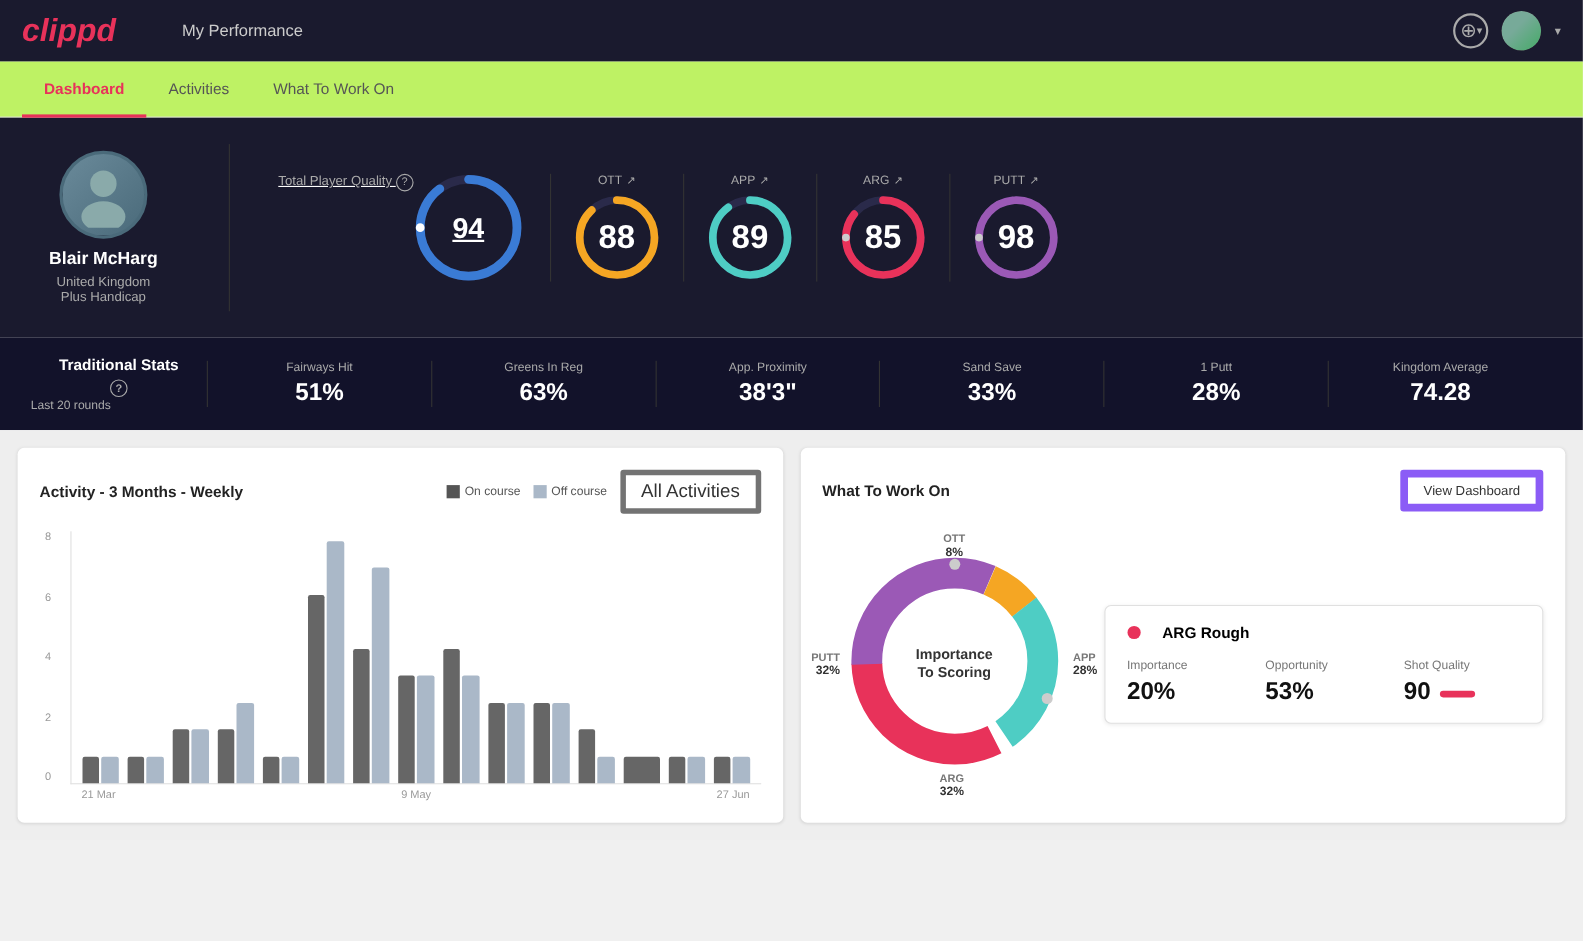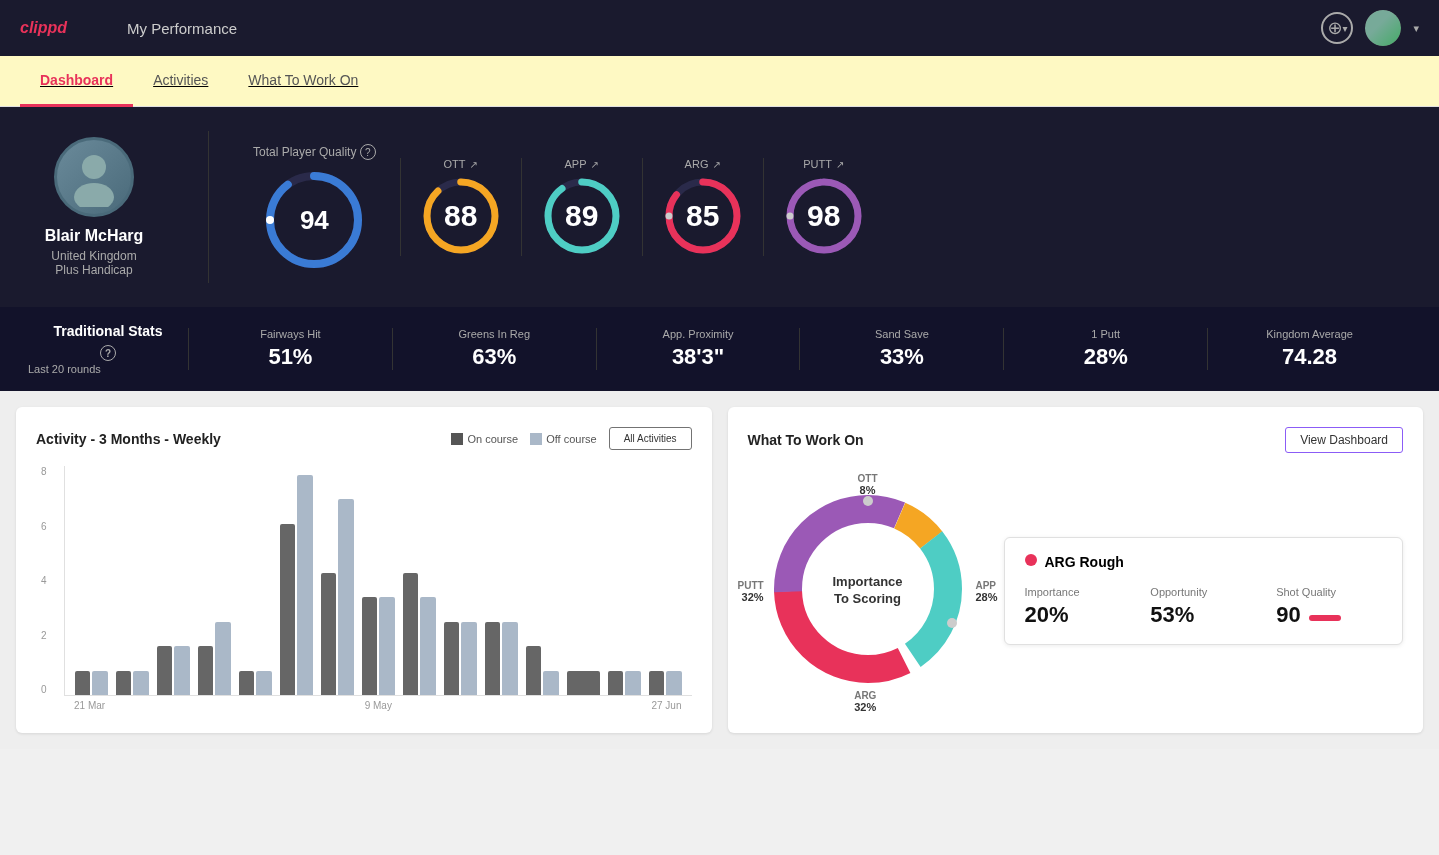"clippd" .logo { font-size: 16px -> 29px }
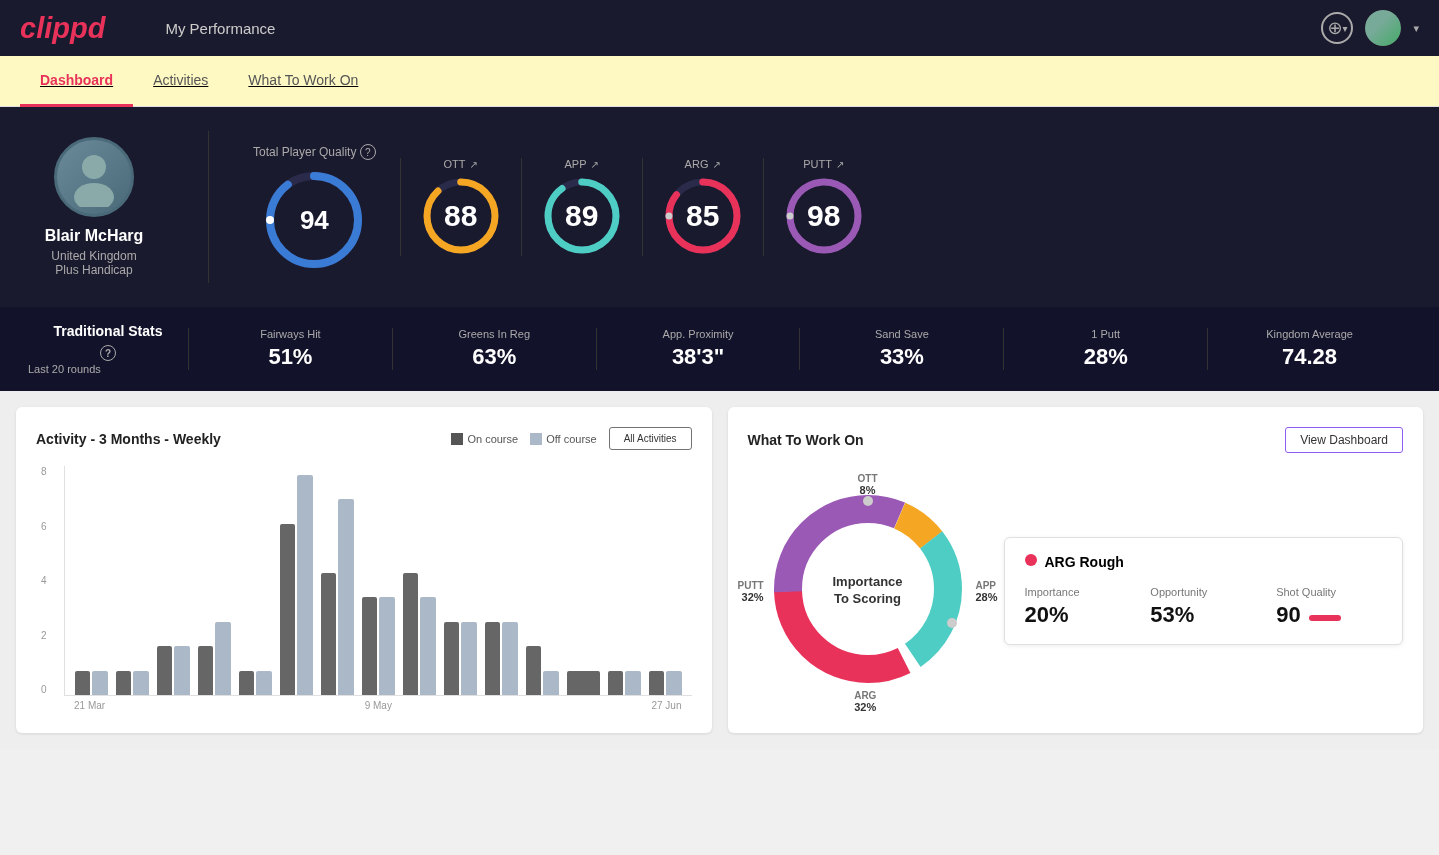"Dashboard" .nav-tabs { background: #fef9c3 -> #bef264; text-decoration: underline -> none }
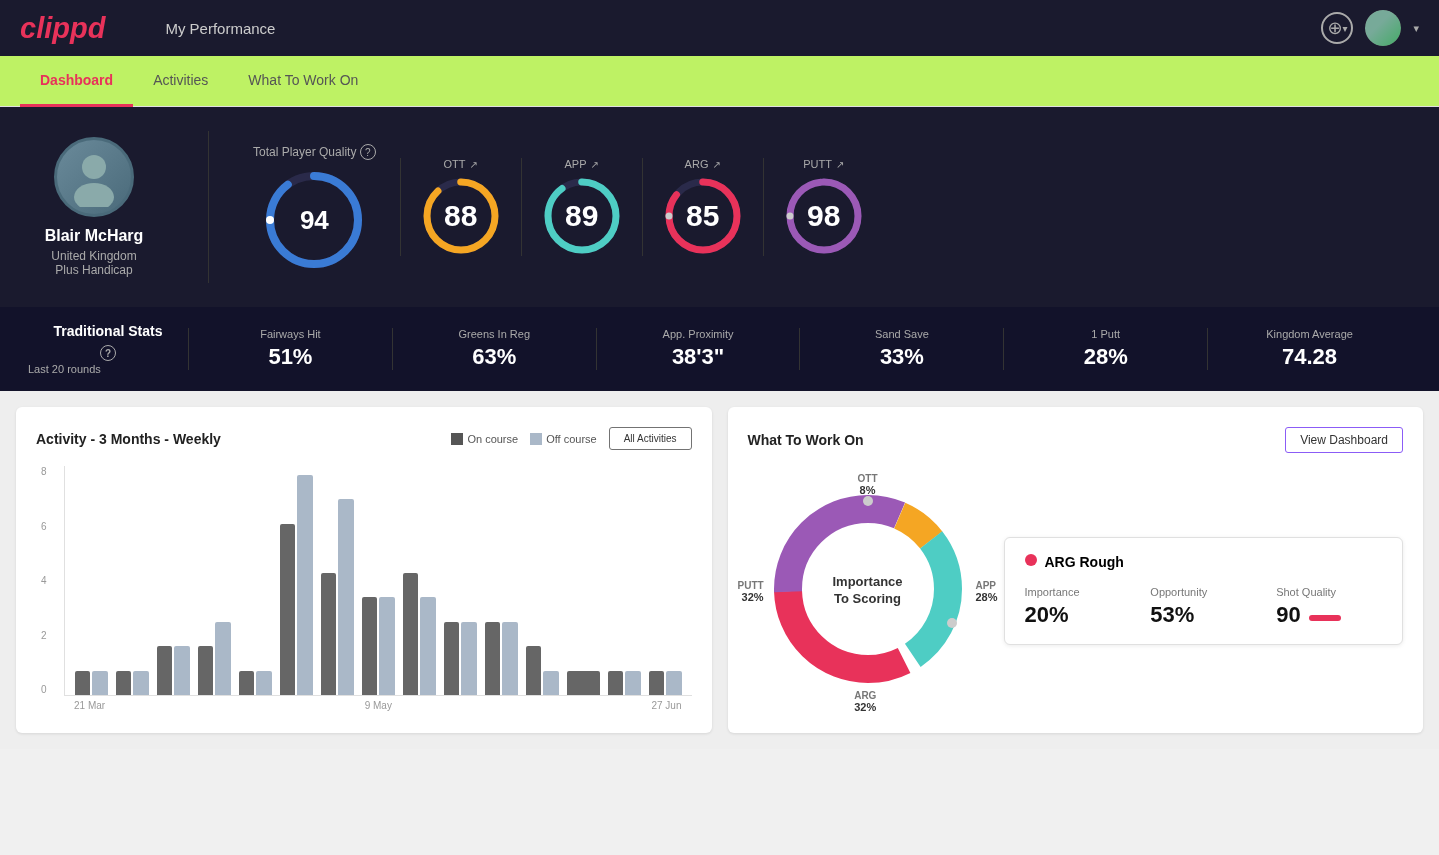"Total Player Quality ?" .quality-main { align-items: center -> flex-start; flex-direction: column -> row; text-decoration: none -> underline }
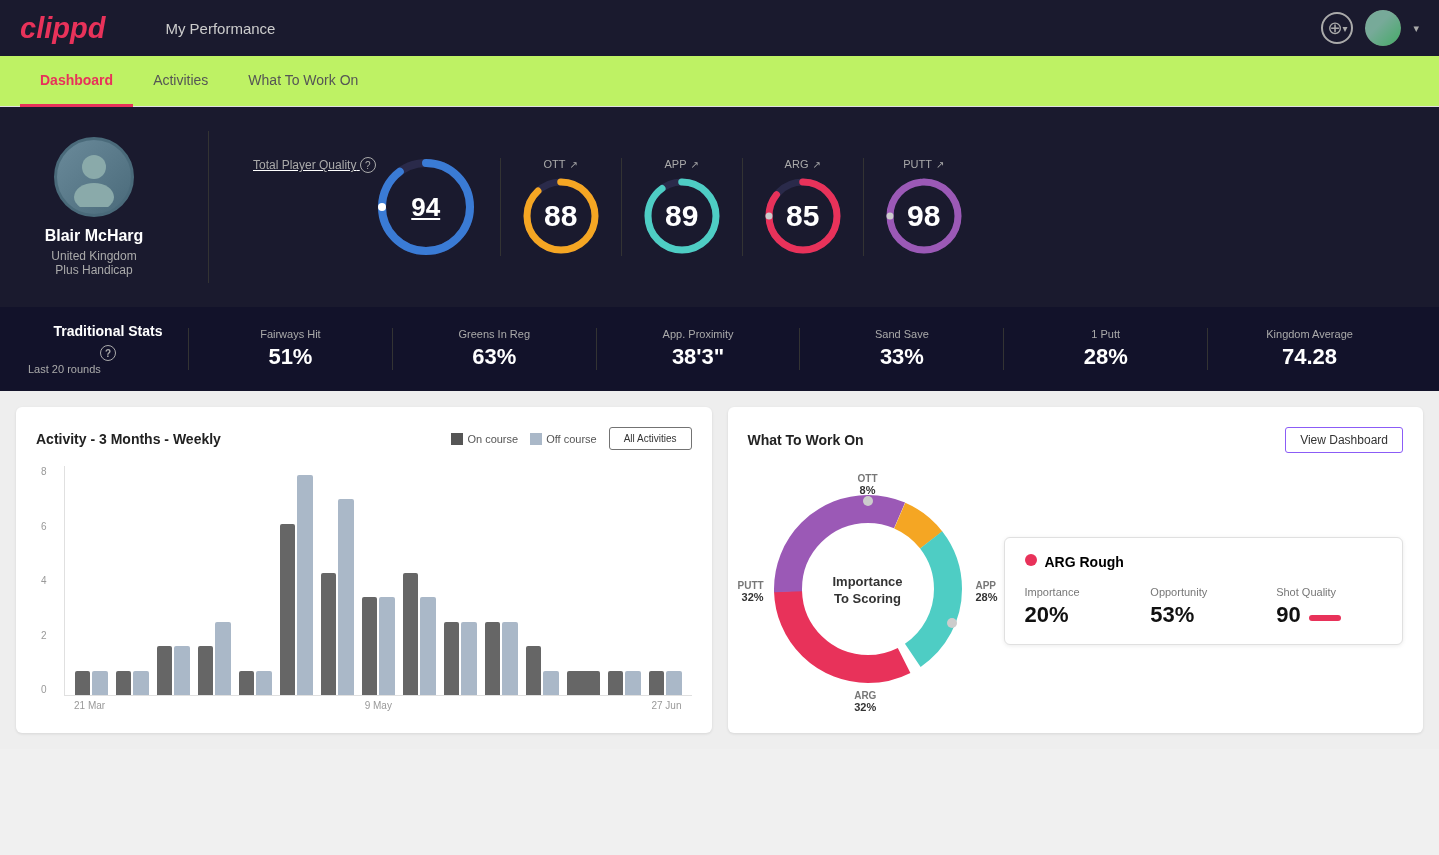"All Activities" .all-activities-btn { border: 1px solid #737373 -> 5px solid #737373; font-size: 10px -> 17px }
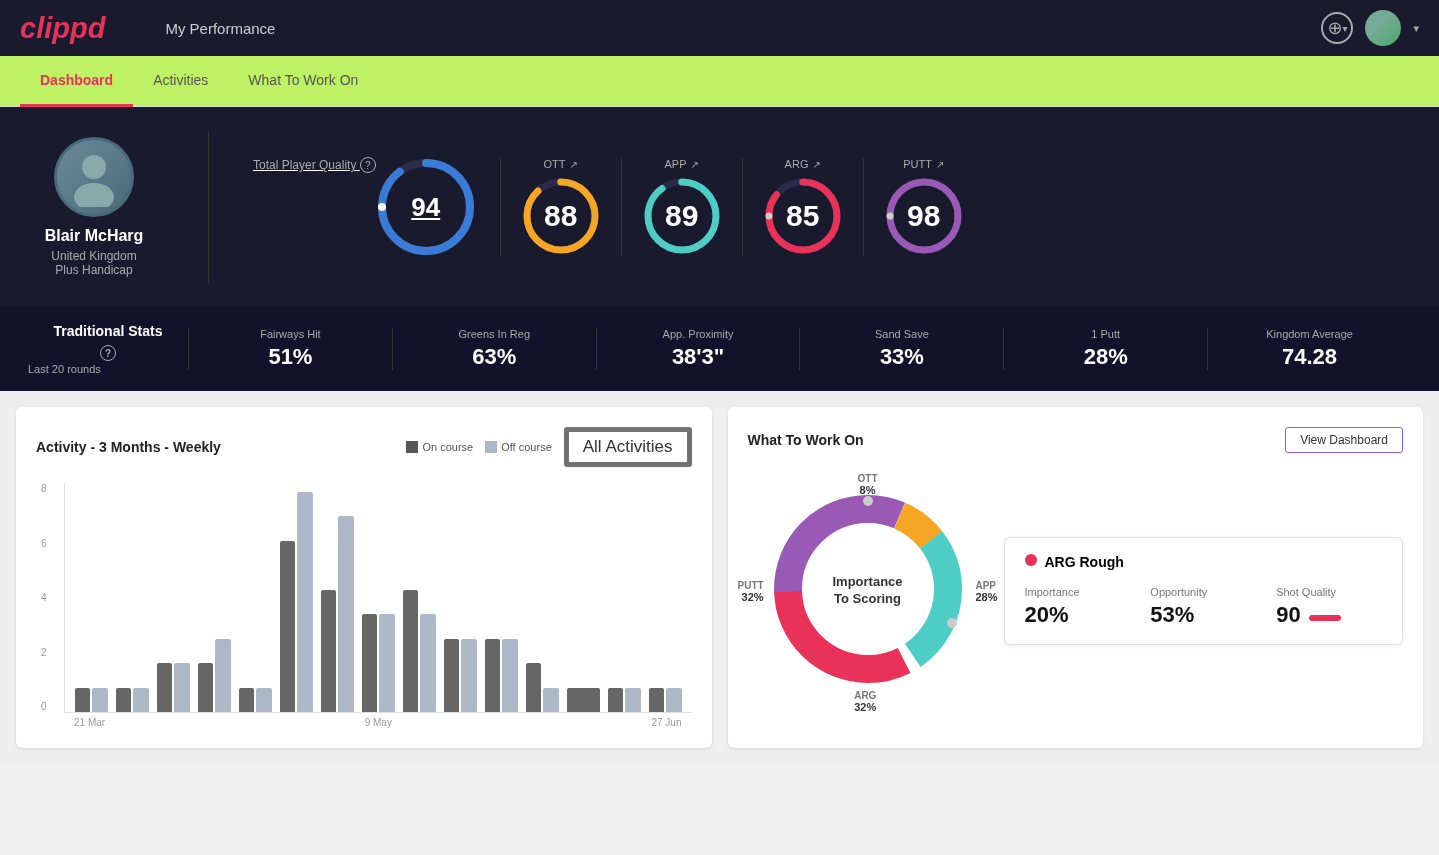"View Dashboard" .view-dashboard-btn { border: 1px solid #8b5cf6 -> 7px solid #8b5cf6 }
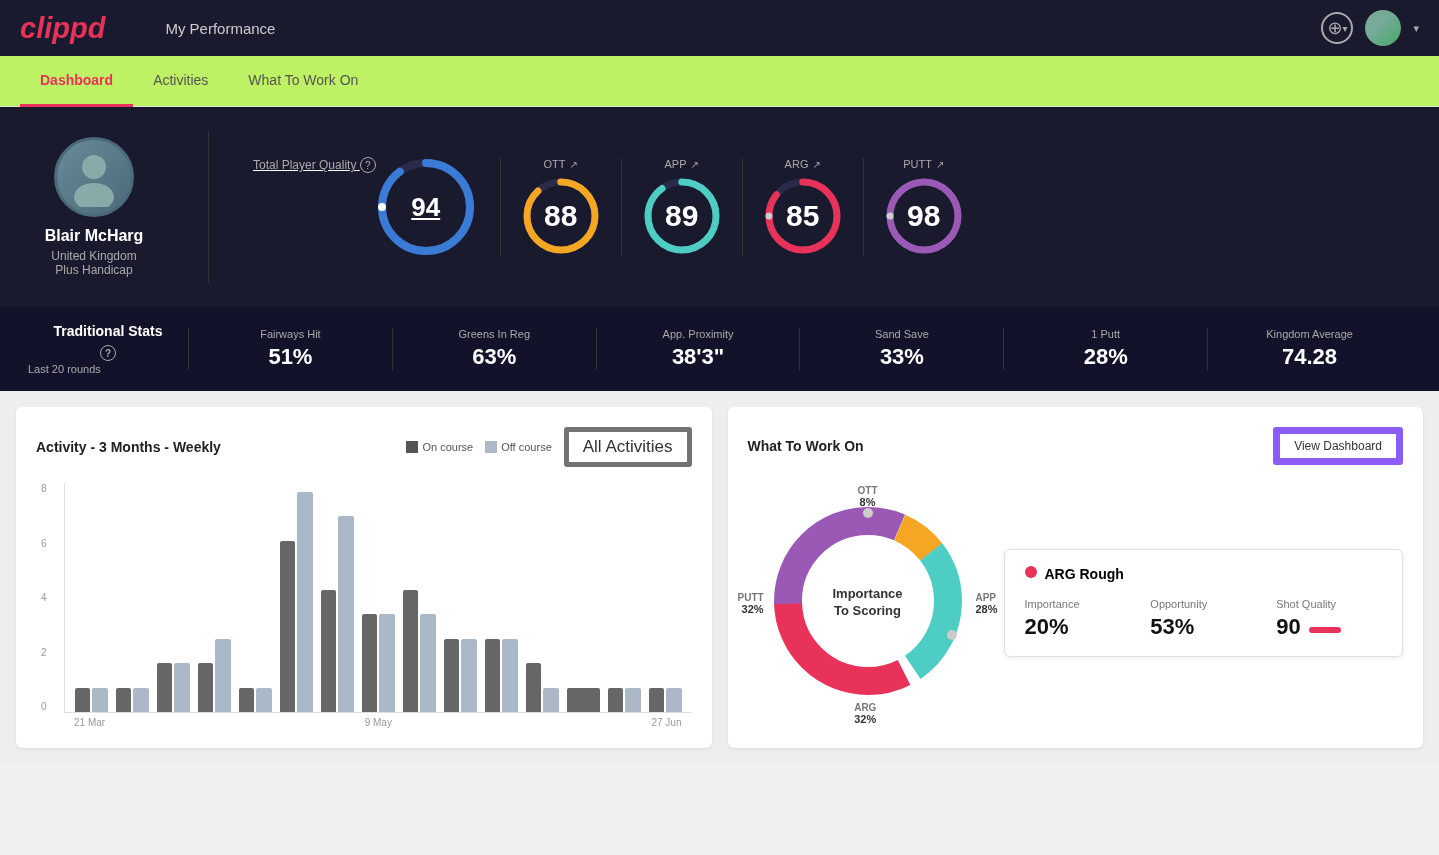"ARG Rough" .info-card-title { align-items: flex-start -> center; gap: 8px -> 20px }
